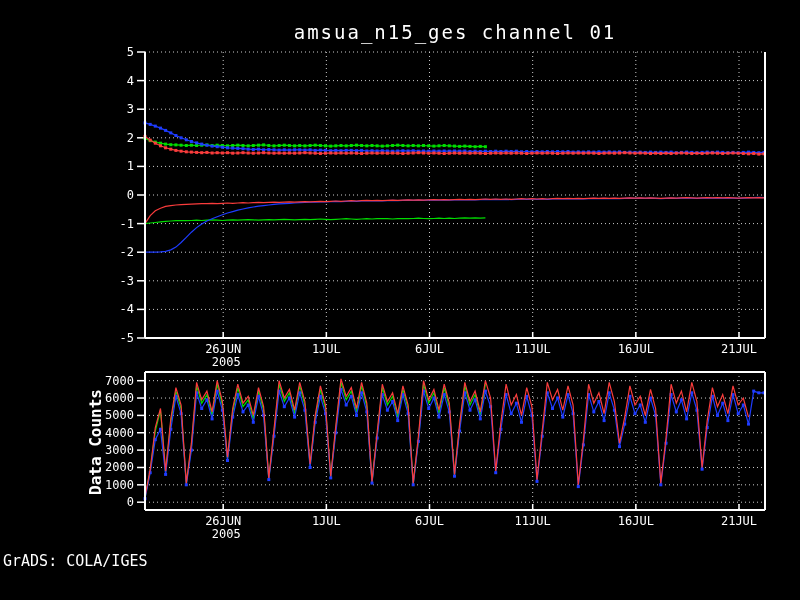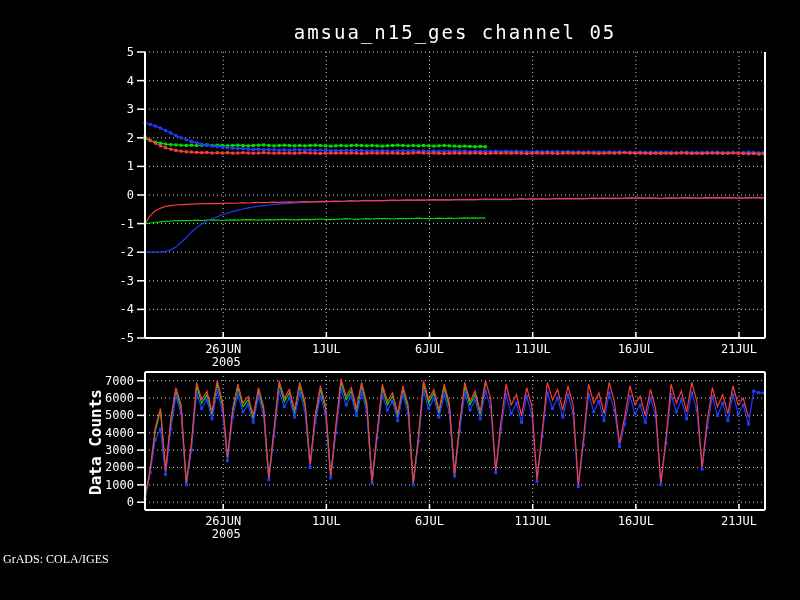"amsua_n15_ges channel 05" div.chart-title { text: 05 -> 01 }
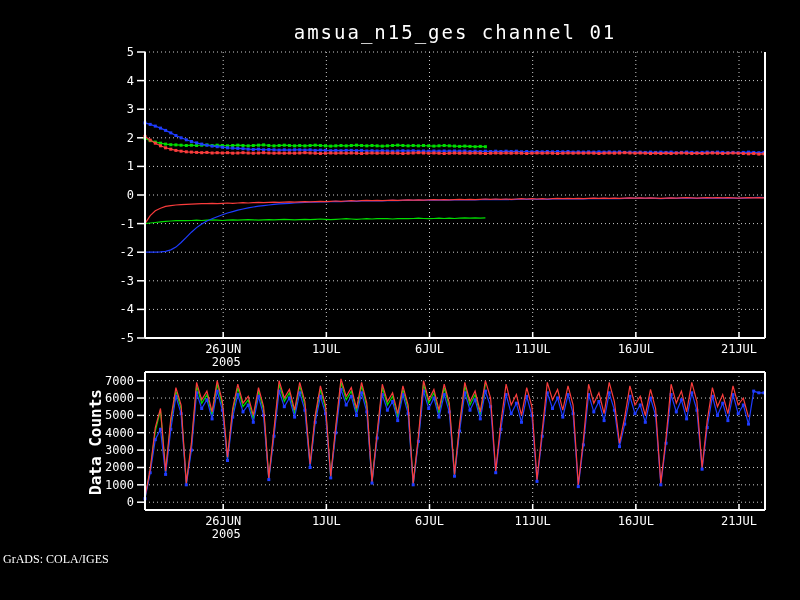"GrADS: COLA/IGES" .grads-footer { font-family: Liberation Serif, serif -> none; font-size: 12px -> 15px }
